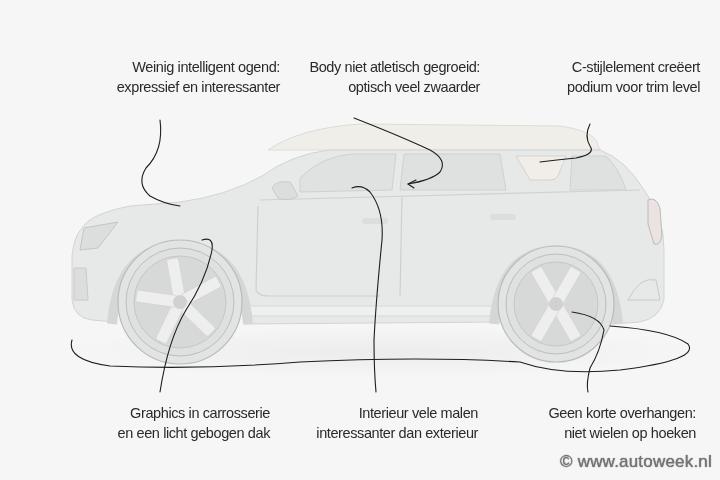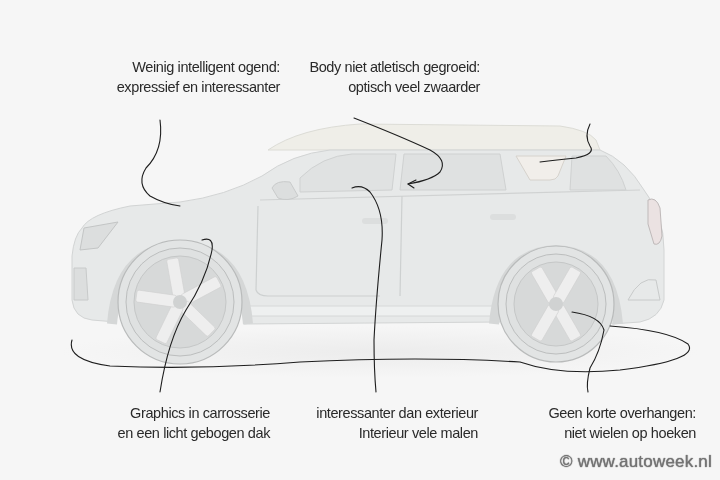"C-stijlelement creëert" span { html: none -> <span>C-stijlelement creëert</span> }
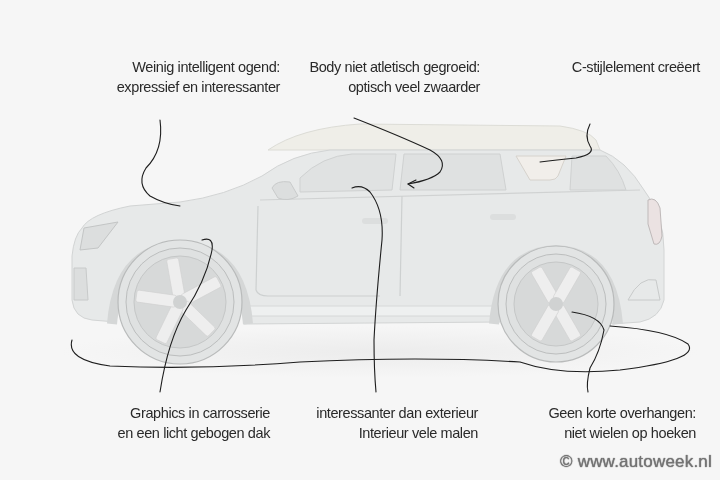"podium voor trim level" span { html: none -> <span>podium voor trim level</span> }
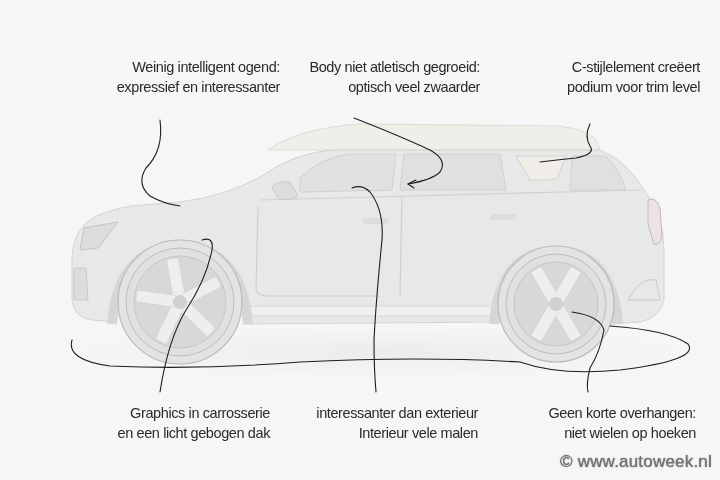"interessanter dan exterieur" span { order: before "Interieur vele malen" -> after "Interieur vele malen" }
